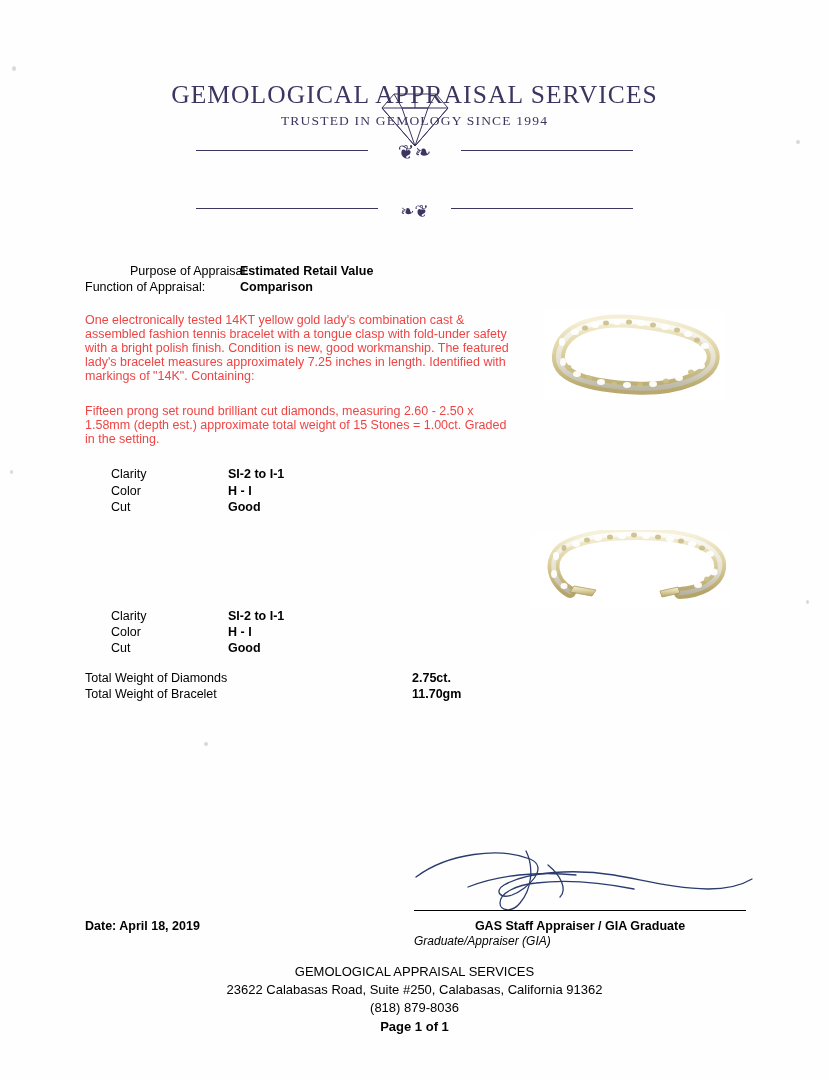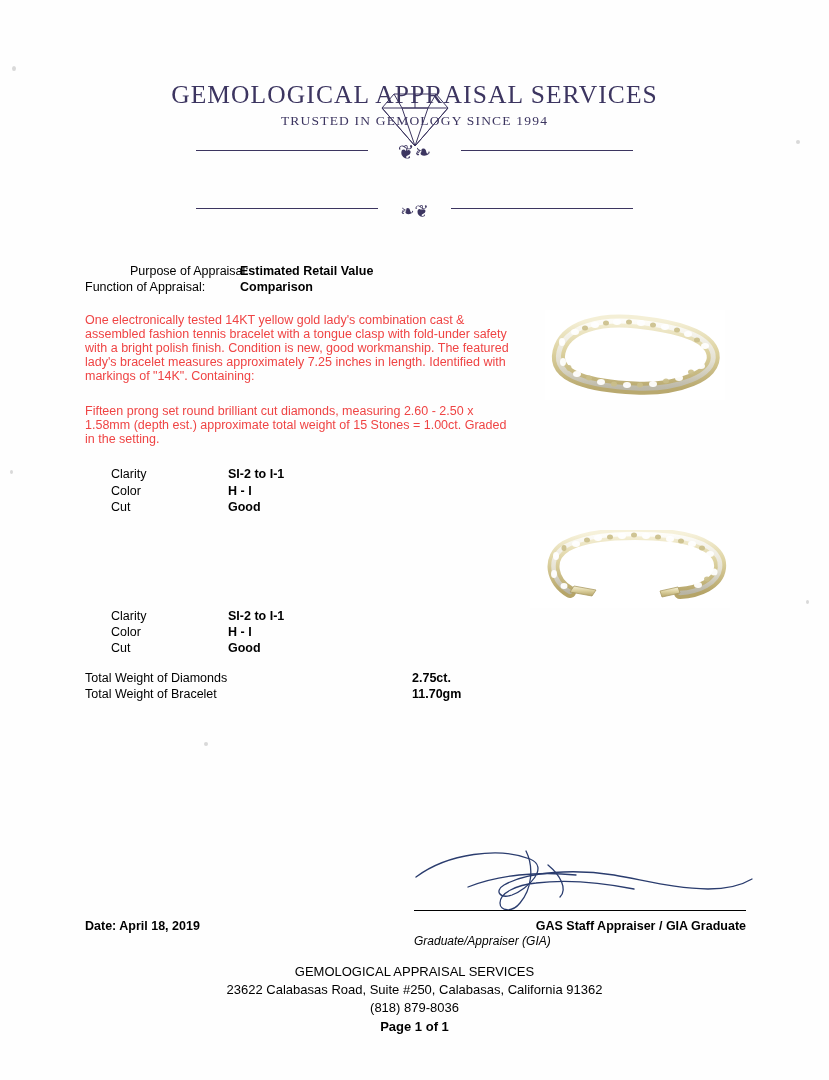"GAS Staff Appraiser / GIA" .sig-name { text-align: right -> center }
